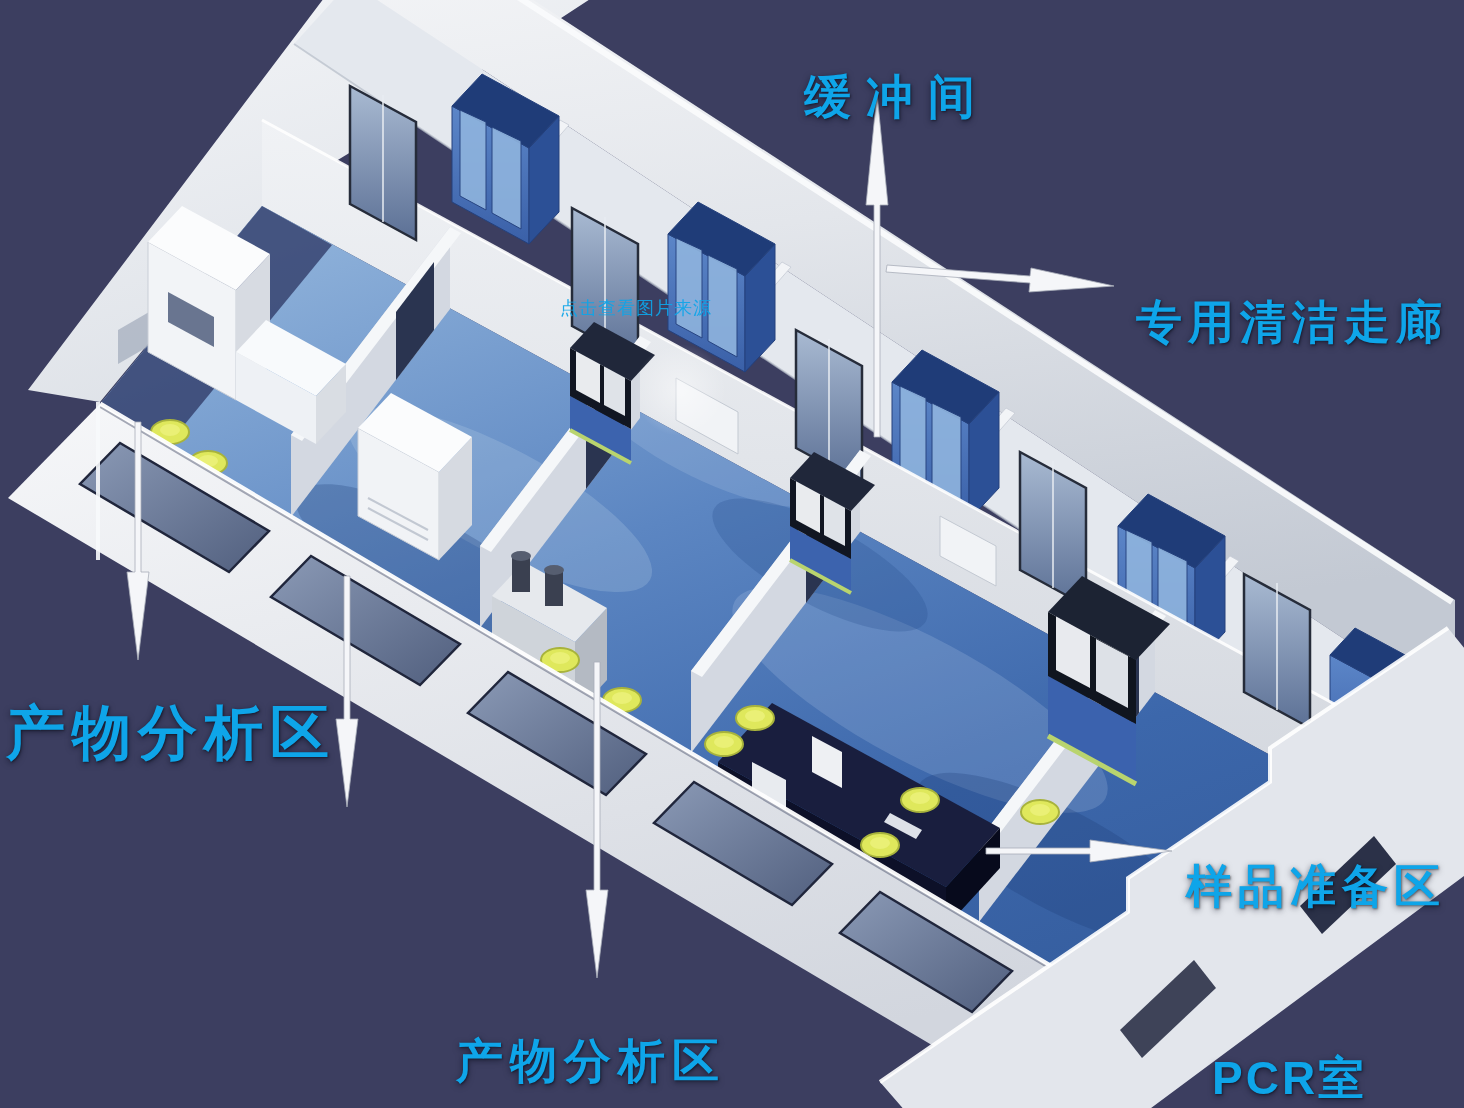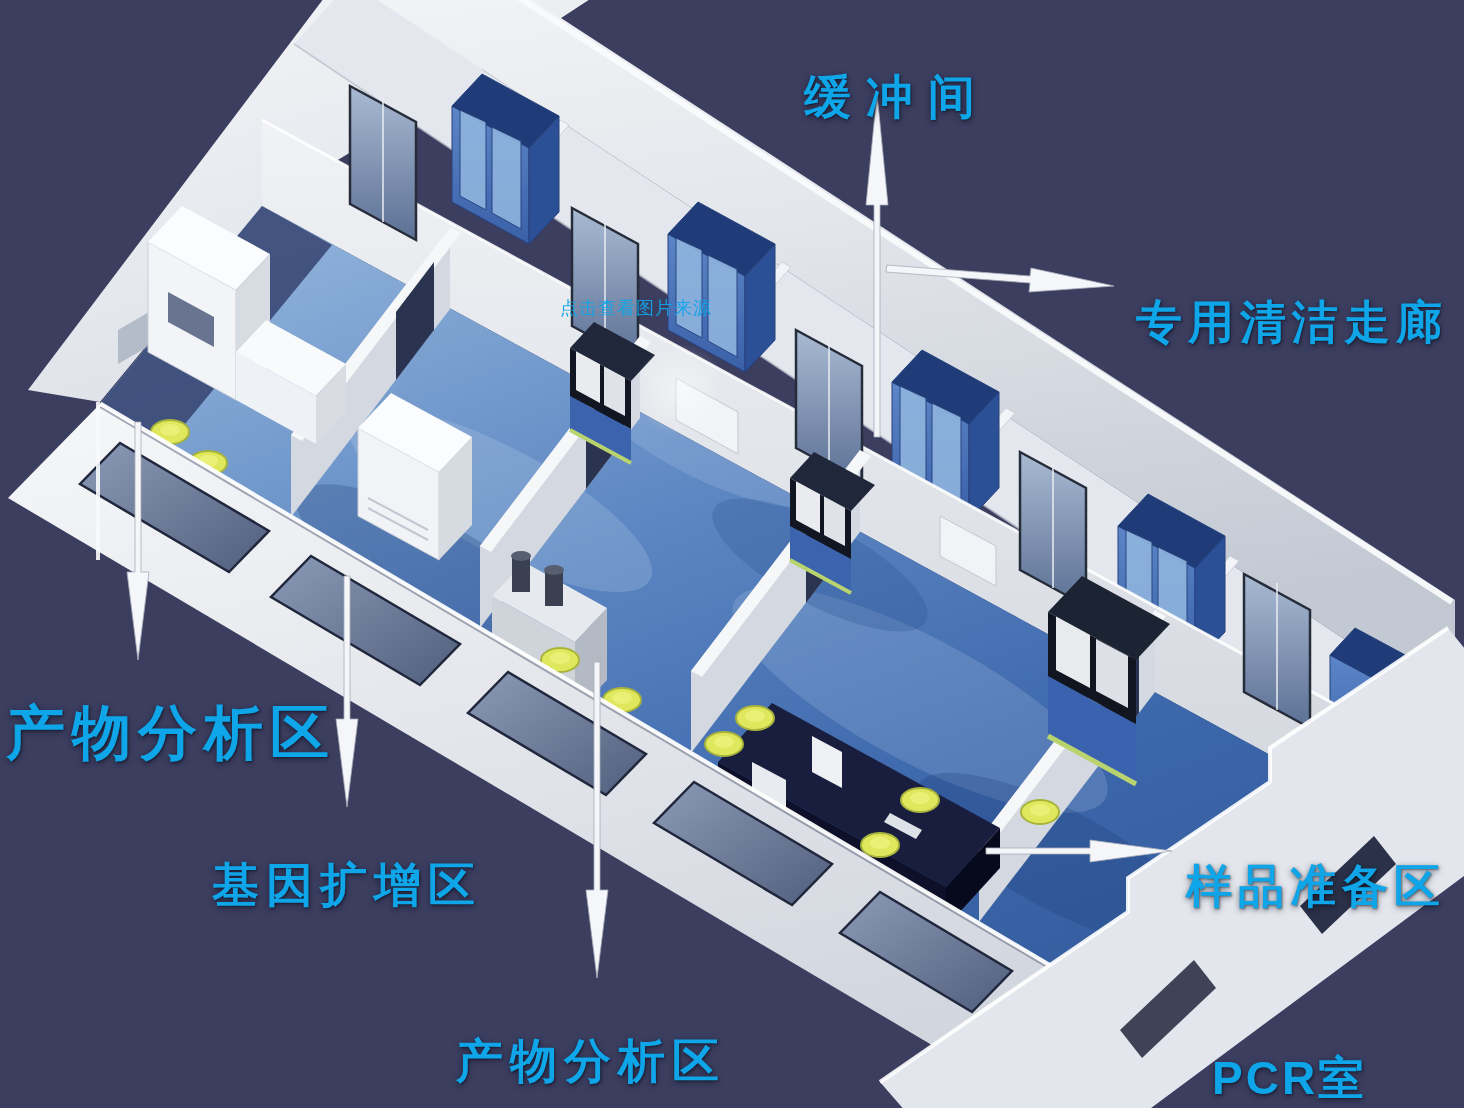"基因扩增区" div.lbl { html: <div>基因扩增区</div> -> none }
